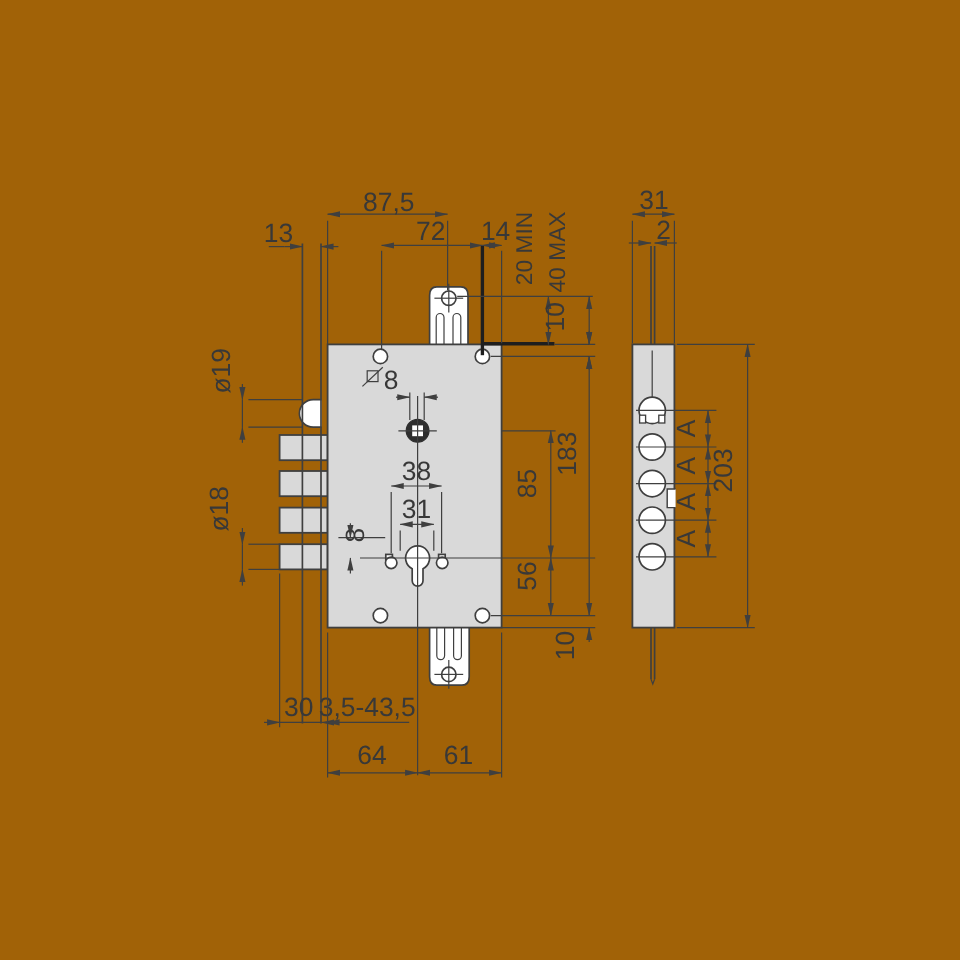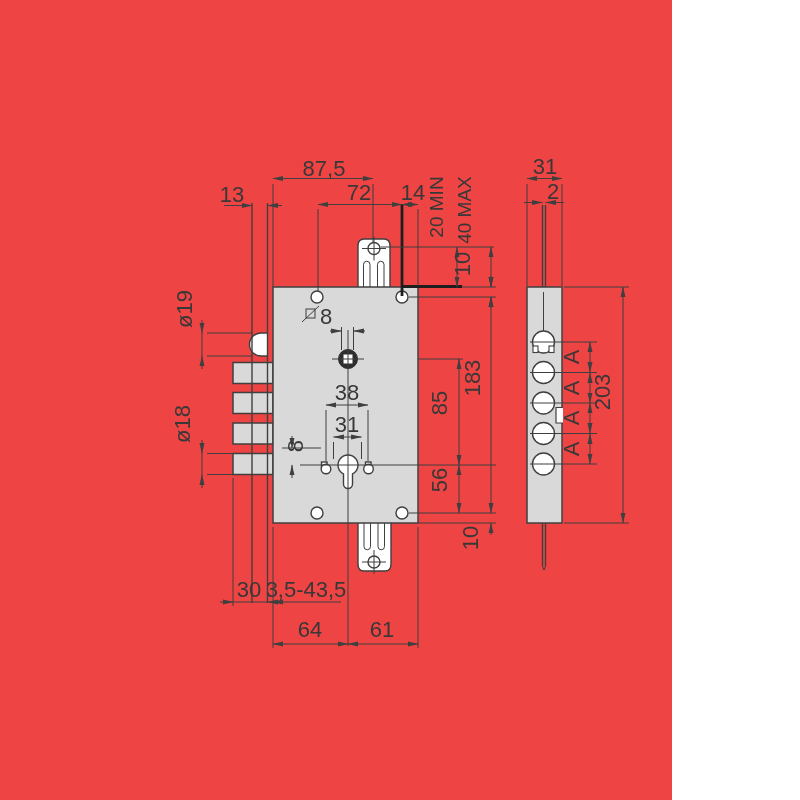"87,5" .canvas { background: #ef4444 -> #a16207; width: 672px -> 800px }
